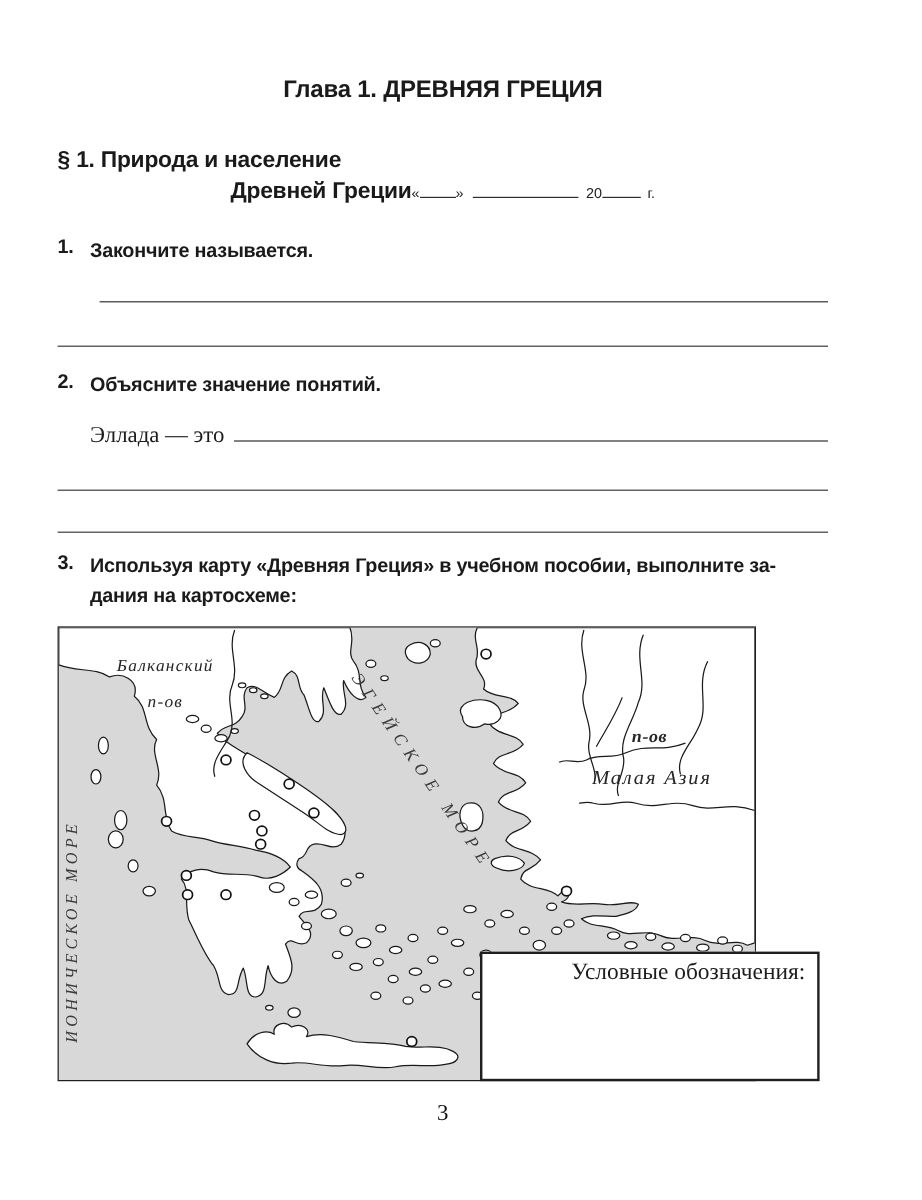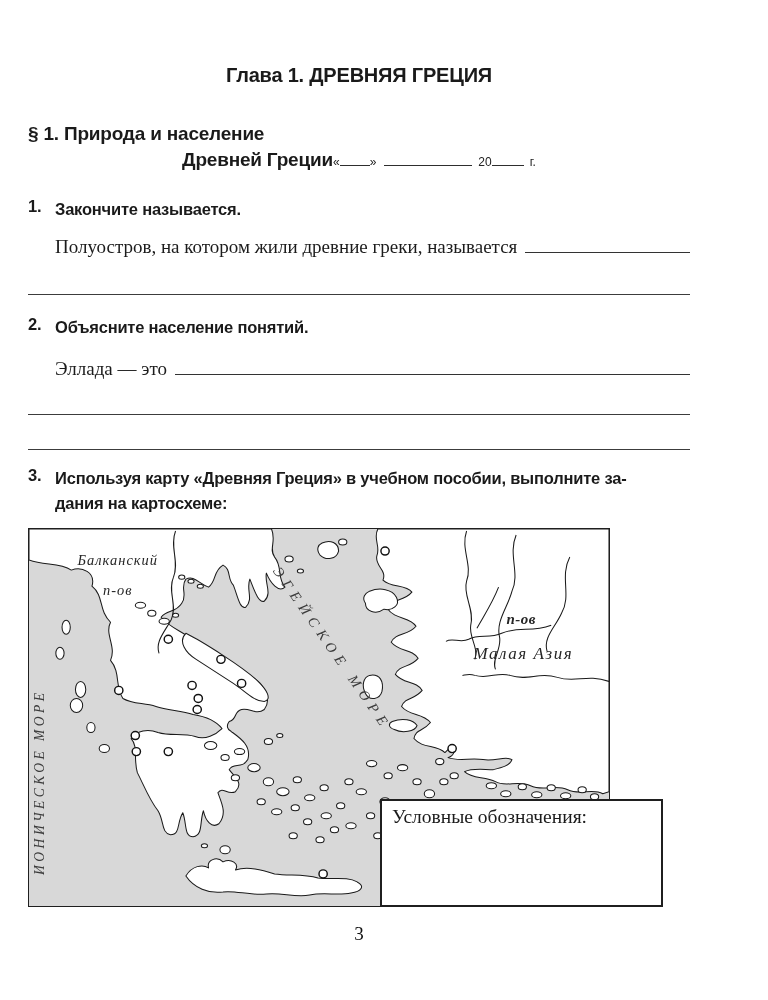"Глава 1. ДРЕВНЯЯ ГРЕЦИЯ" .page { padding: 0 78px 0 28px -> 0 78px 0 48px }
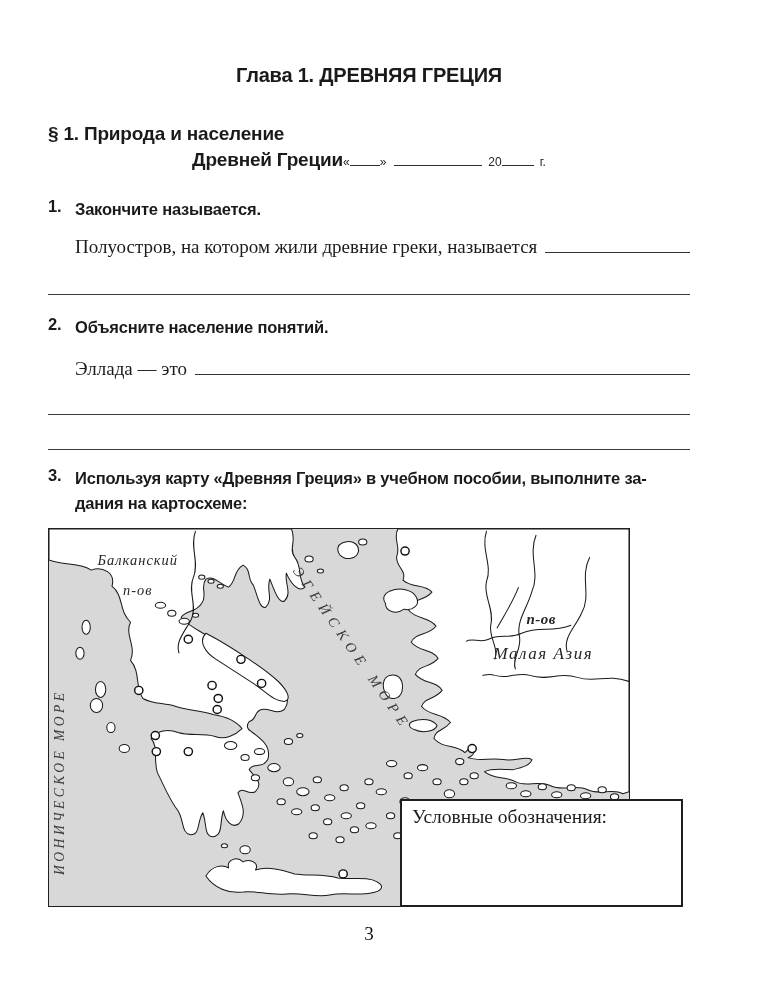"Полуостров, на котором жили древние" span { html: <span>Полуостров, на котором жили древние греки, называется</span> -> none }
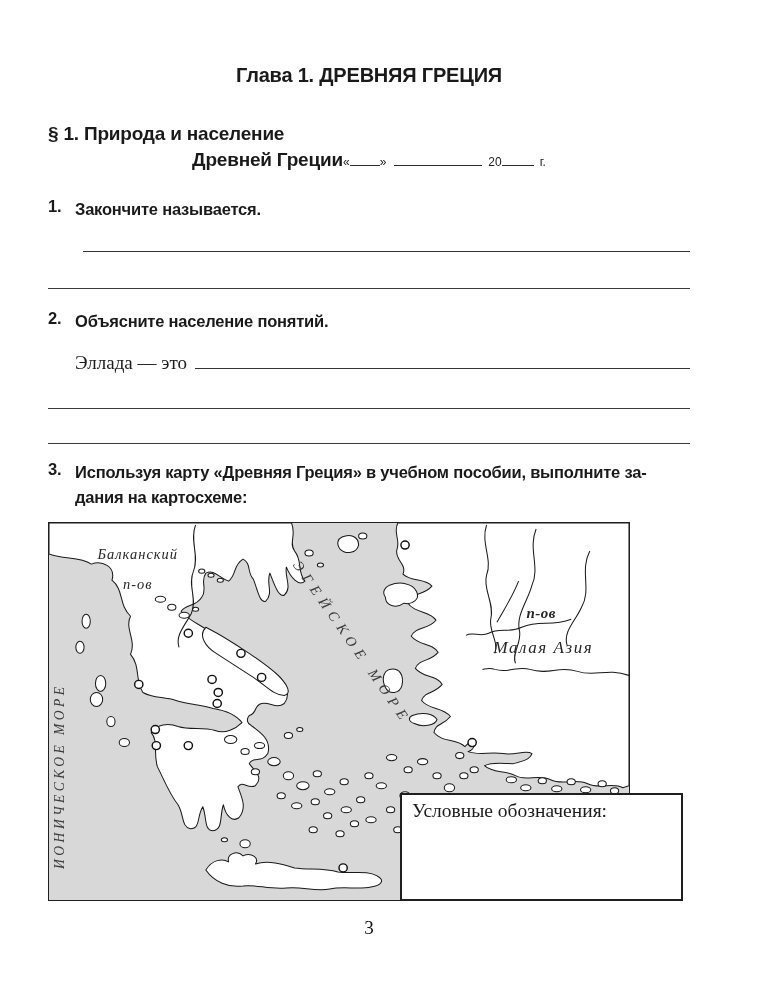"Объясните население понятий." span.ex-text { text: население -> значение }
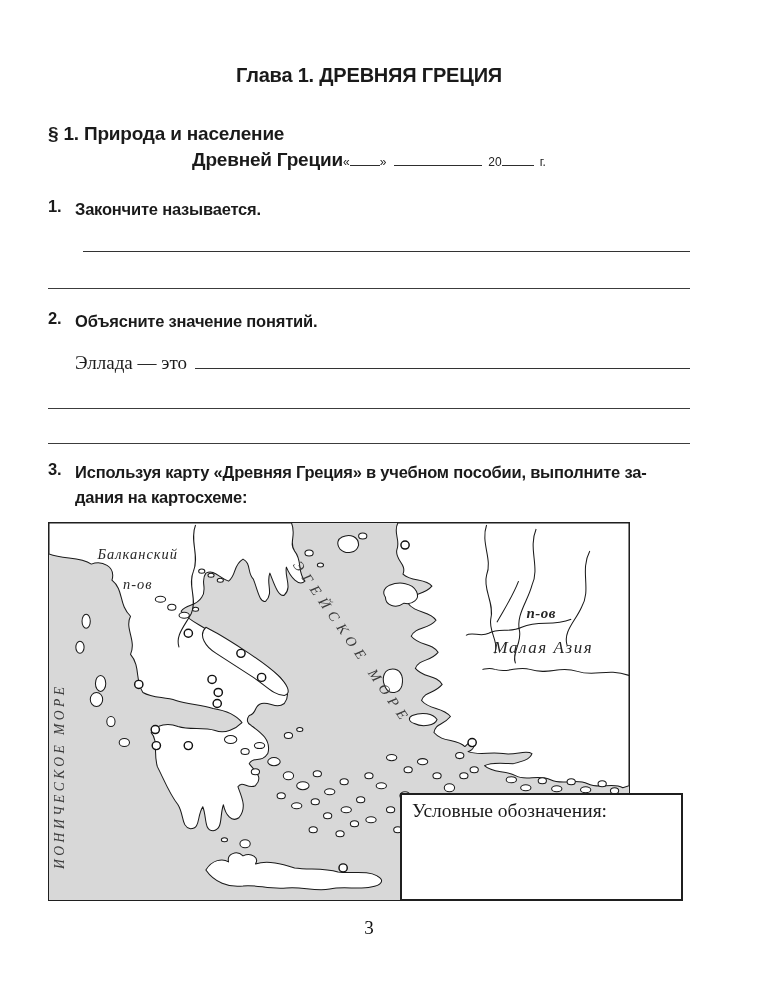"Условные обозначения:" .legend-box { text-align: none -> right }
